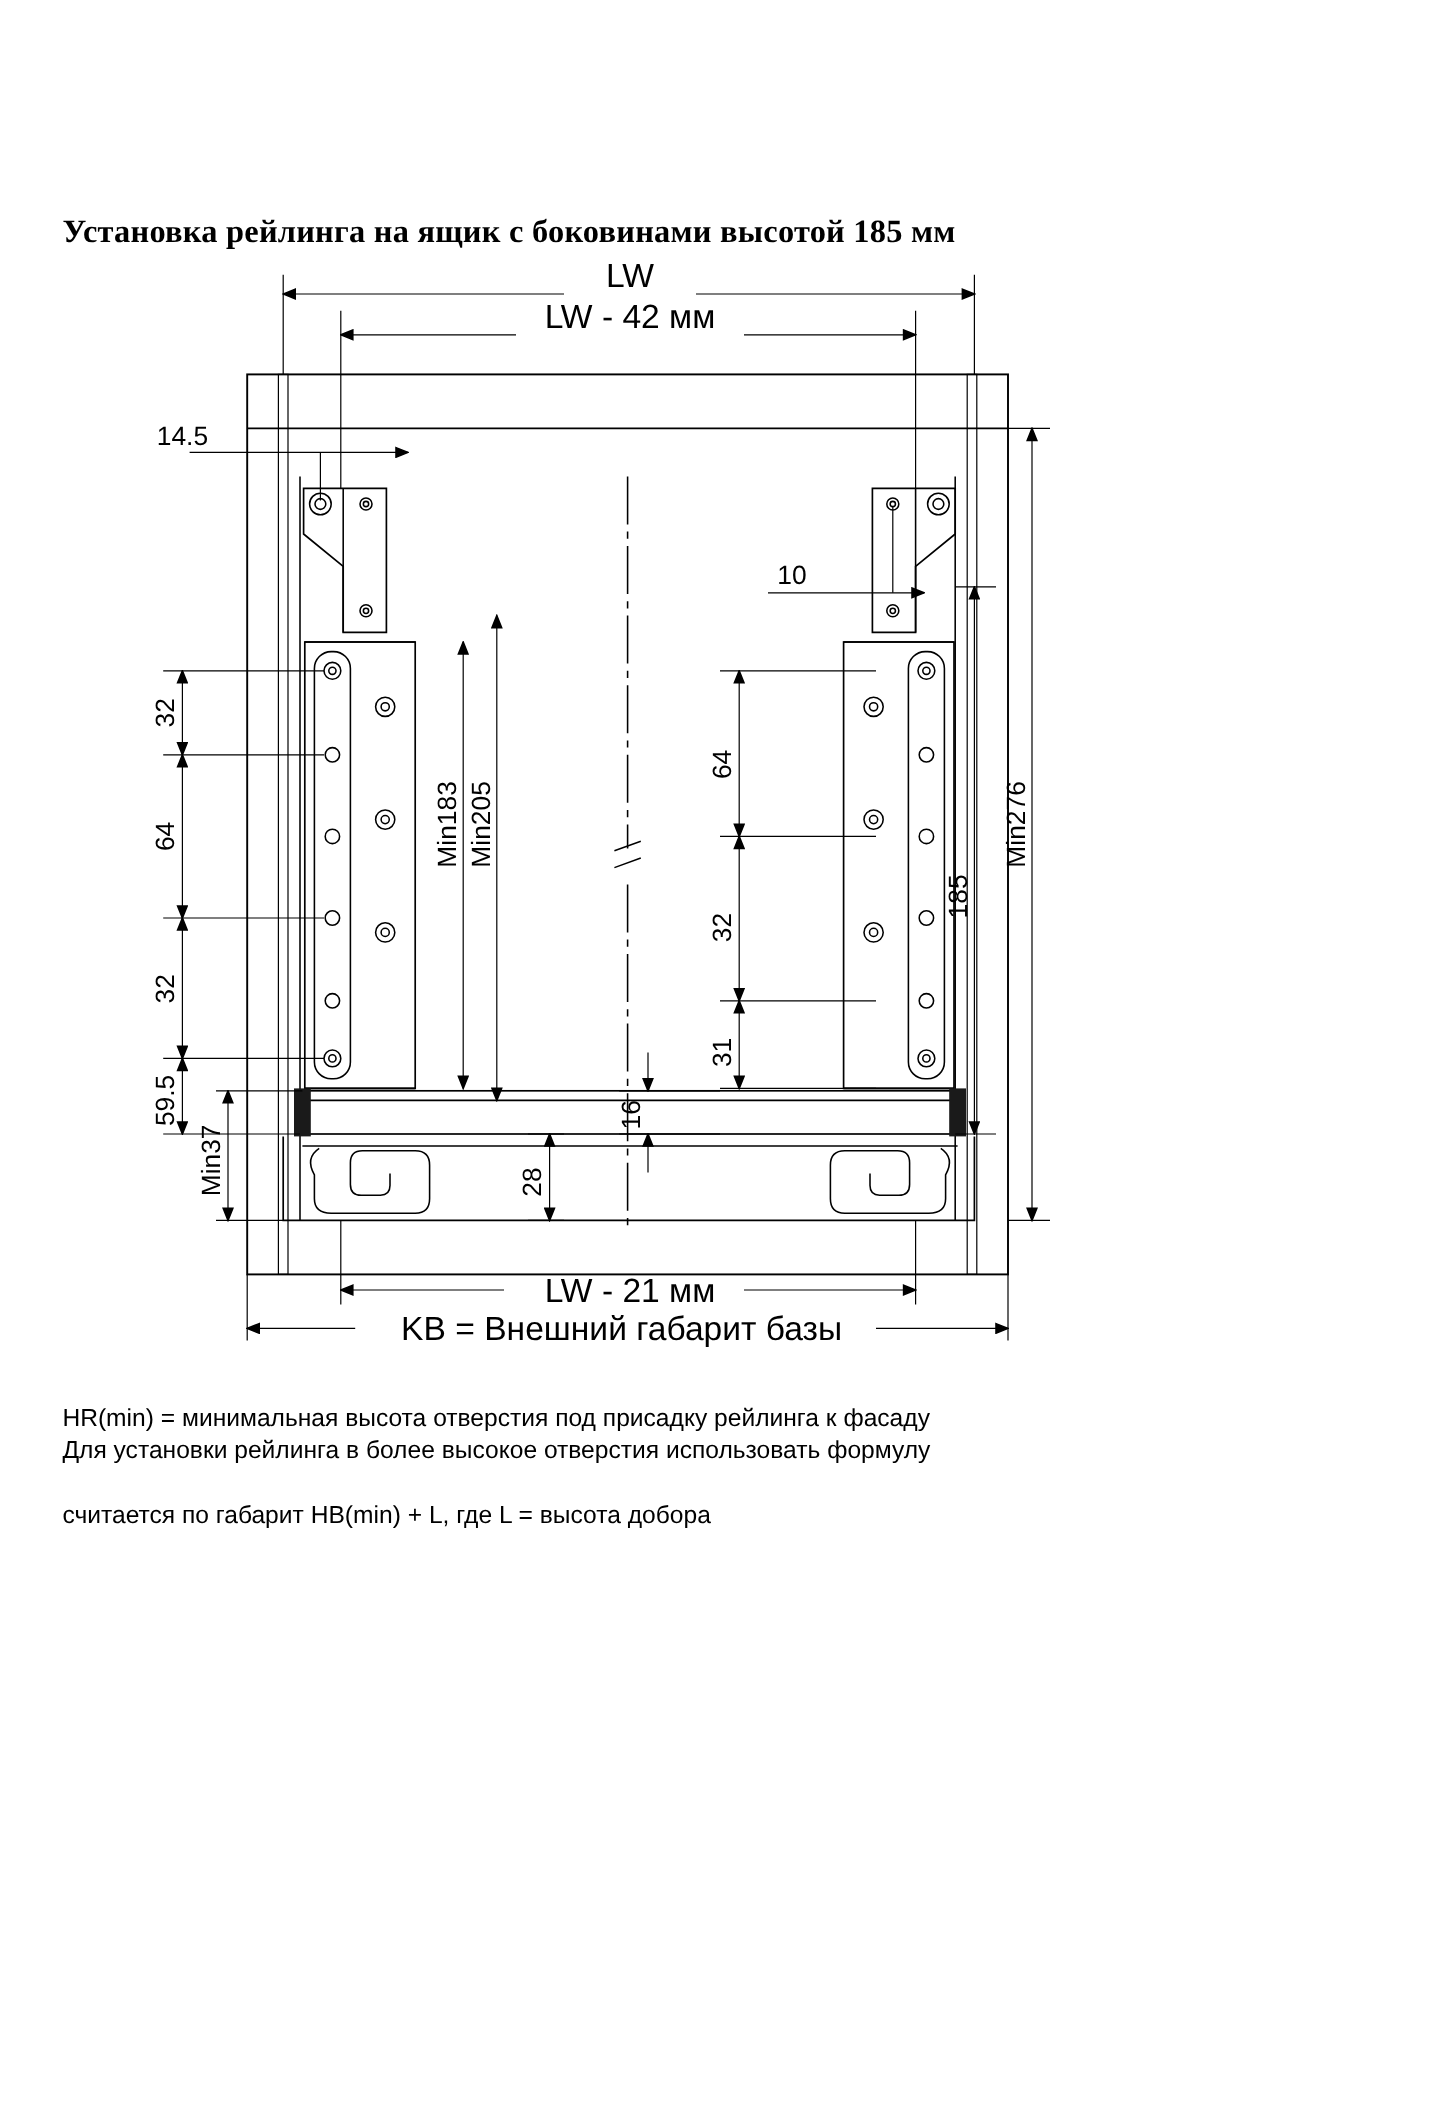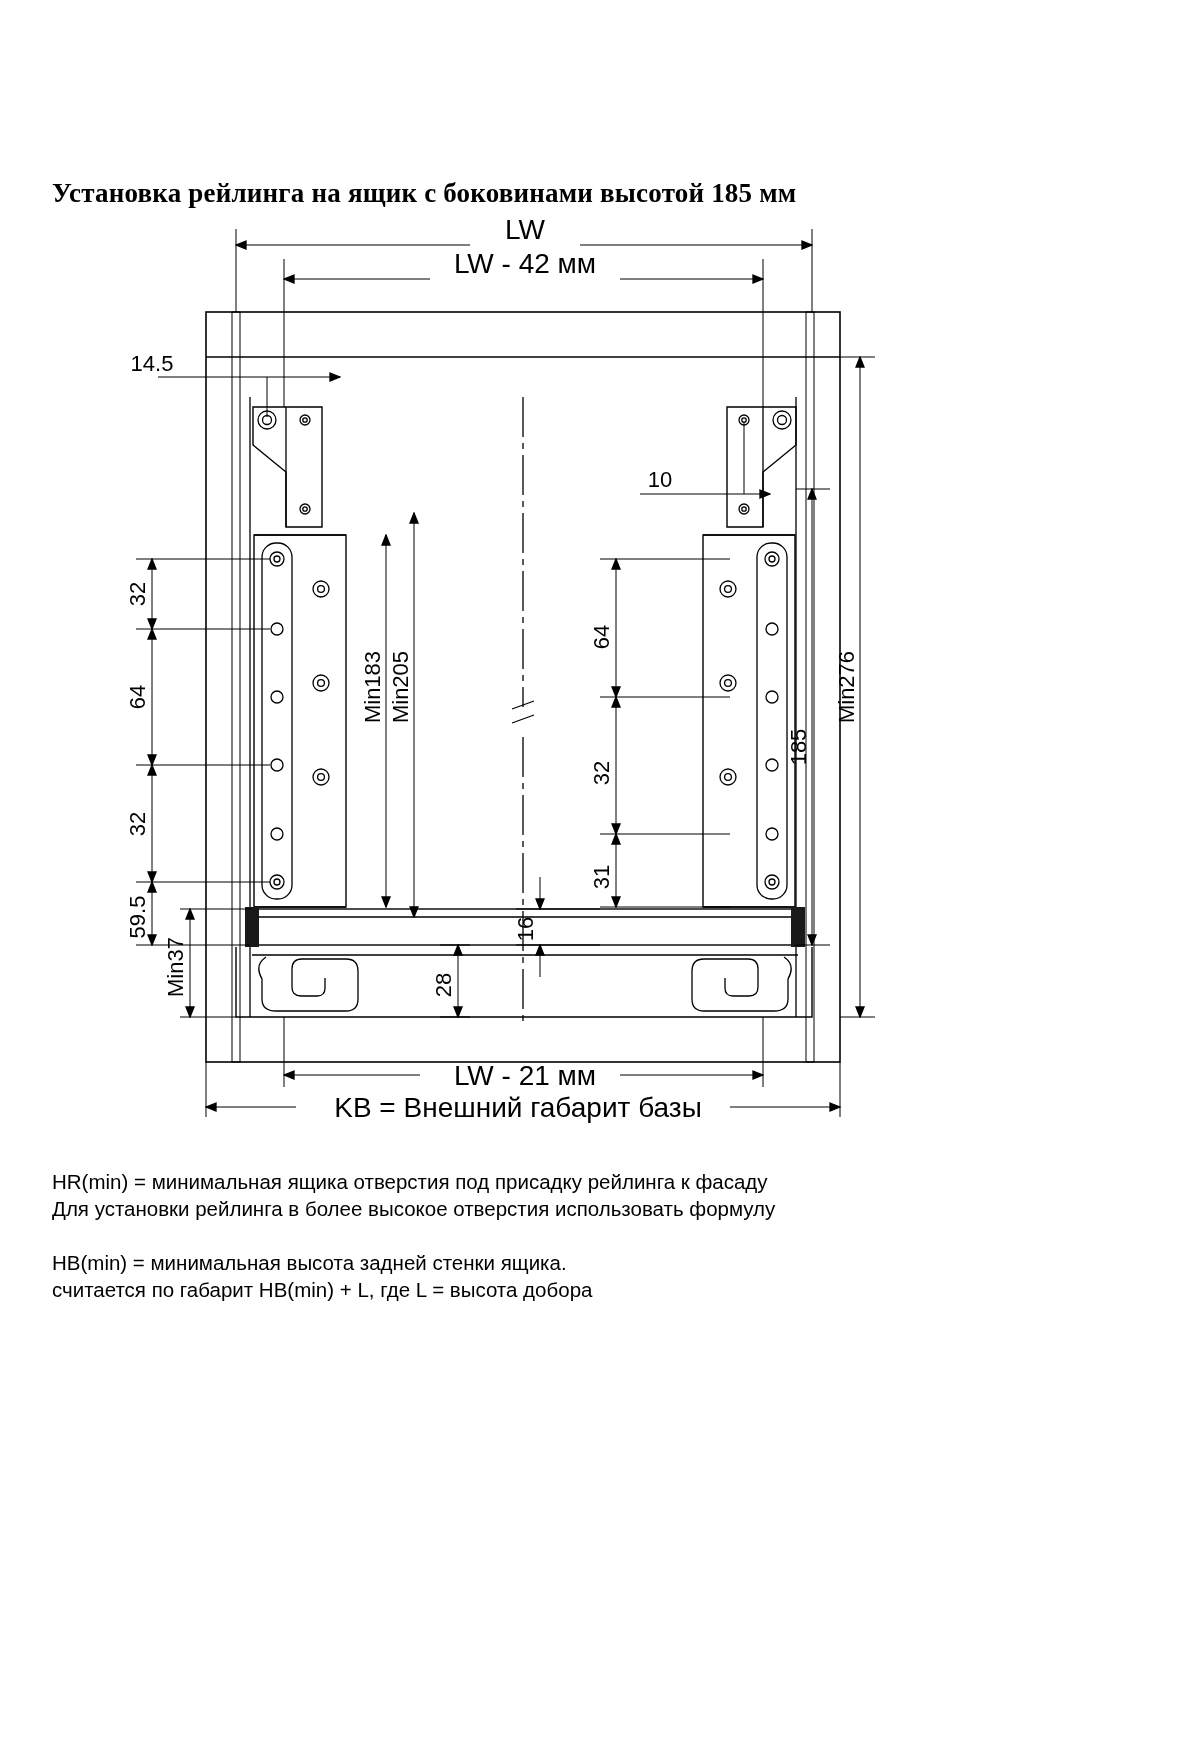"HR(min) = минимальная ящика отверстия" p { text: ящика -> высота }
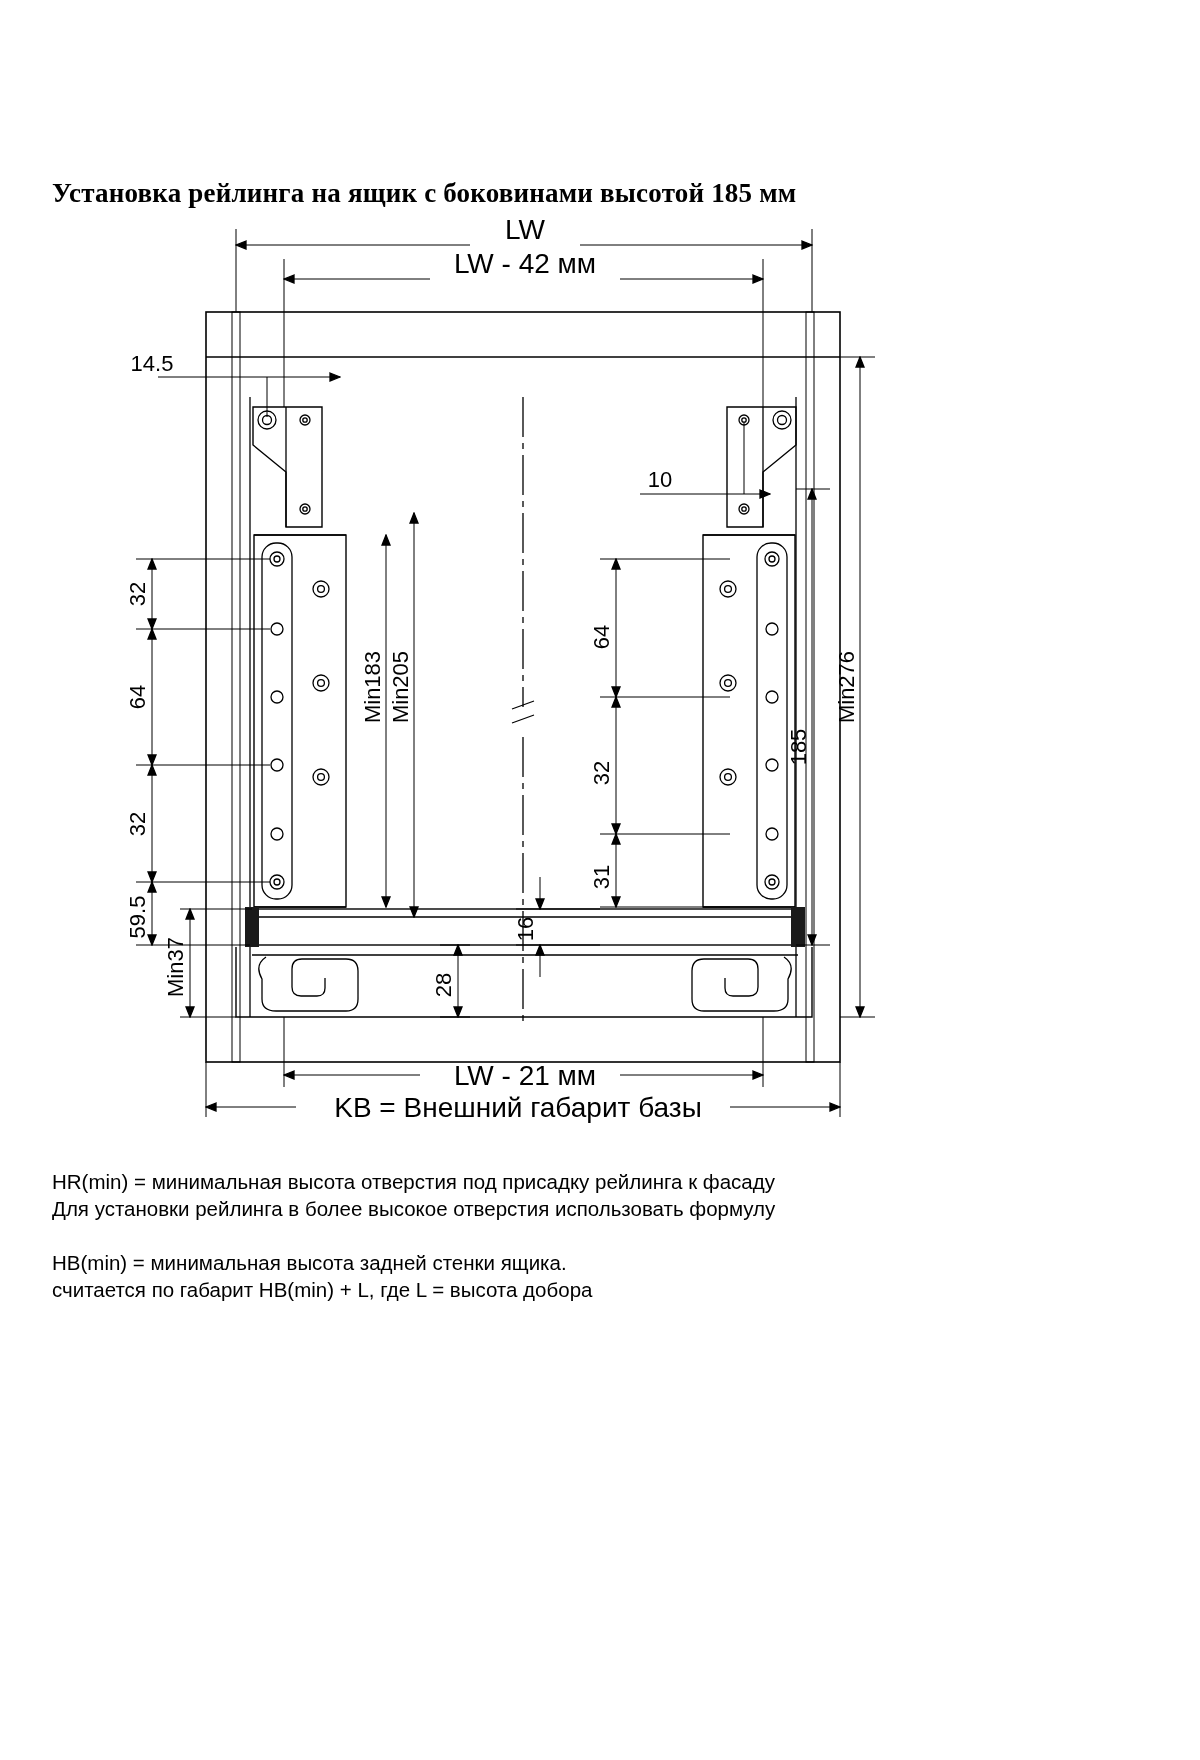"HB(min) = минимальная высота задней" p { html: <p>HB(min) = минимальная высота задней стенки ящика.</p> -> none }
